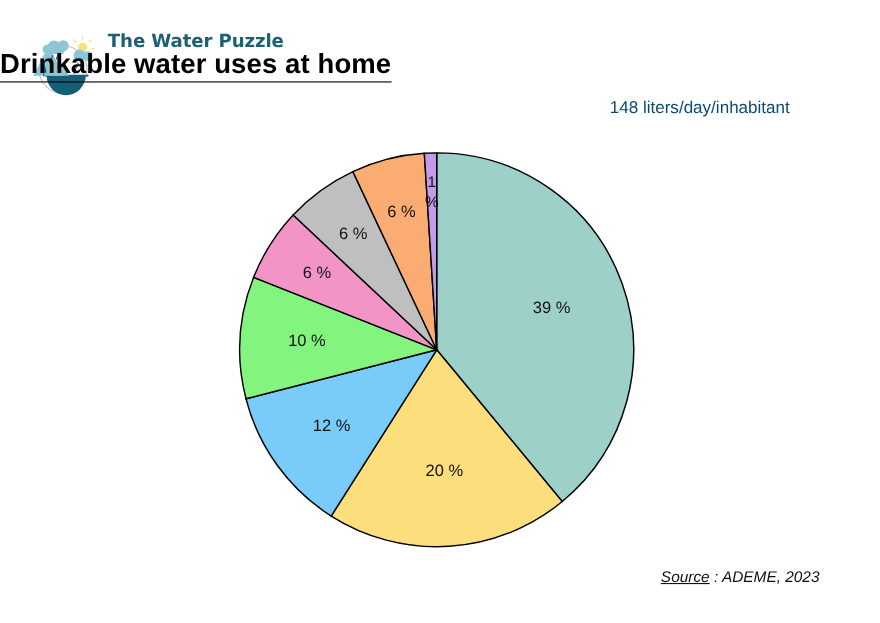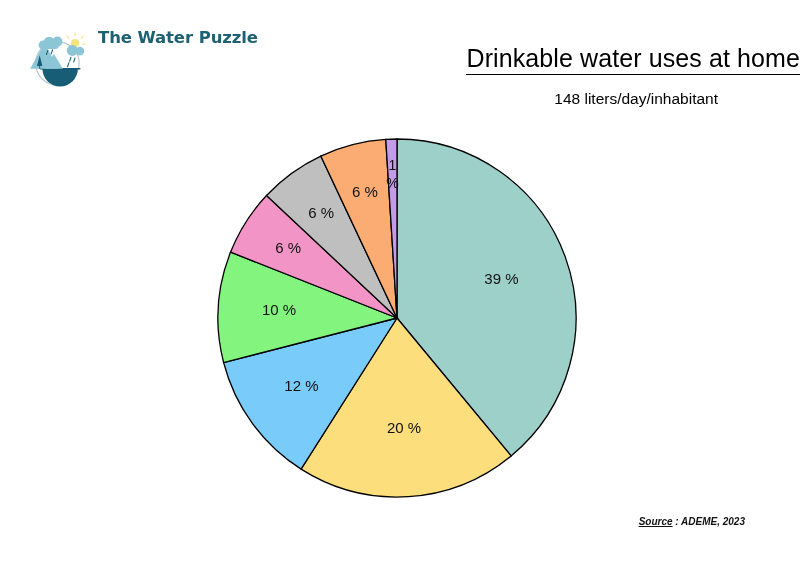"Drinkable water uses at home" #chart-title { font-weight: normal -> bold; left: 12px -> 0; text-align: right -> left }
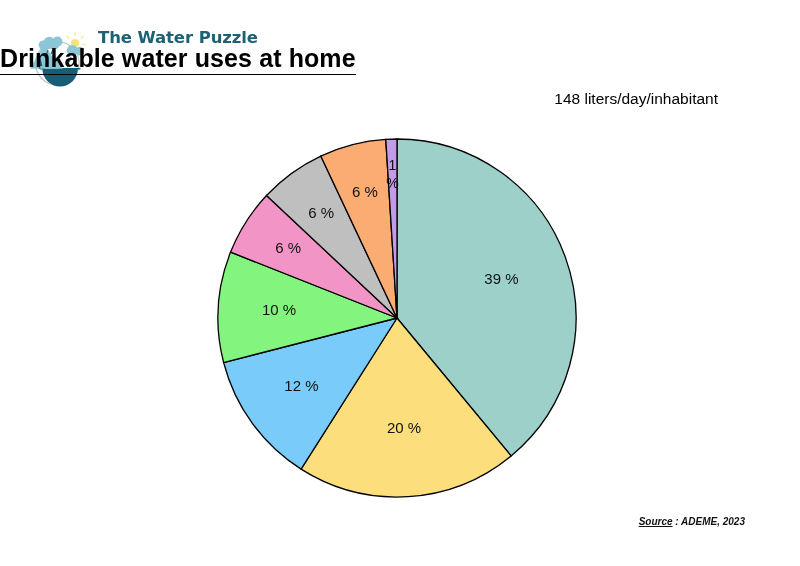"148 liters/day/inhabitant" #chart-subtitle { color: #000000 -> #0c4a6e }
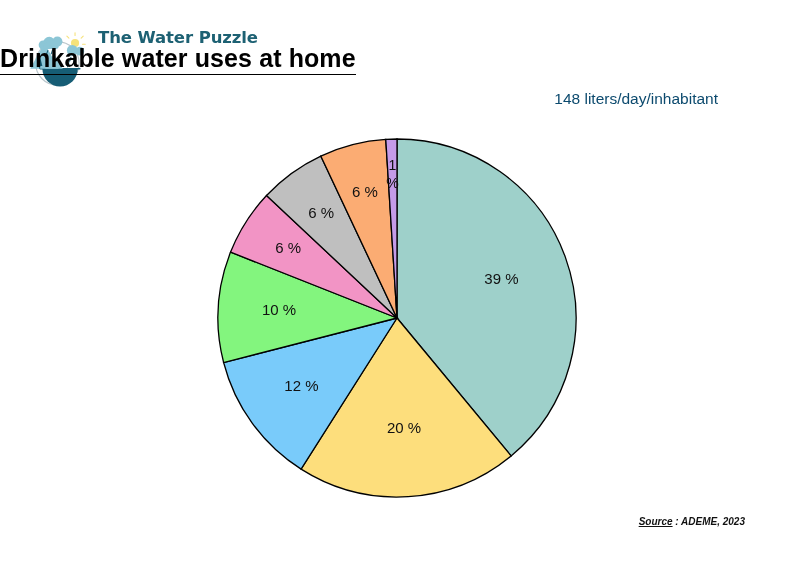"Source : ADEME, 2023" #source-note { font-size: 10px -> 14px; font-weight: bold -> none }
